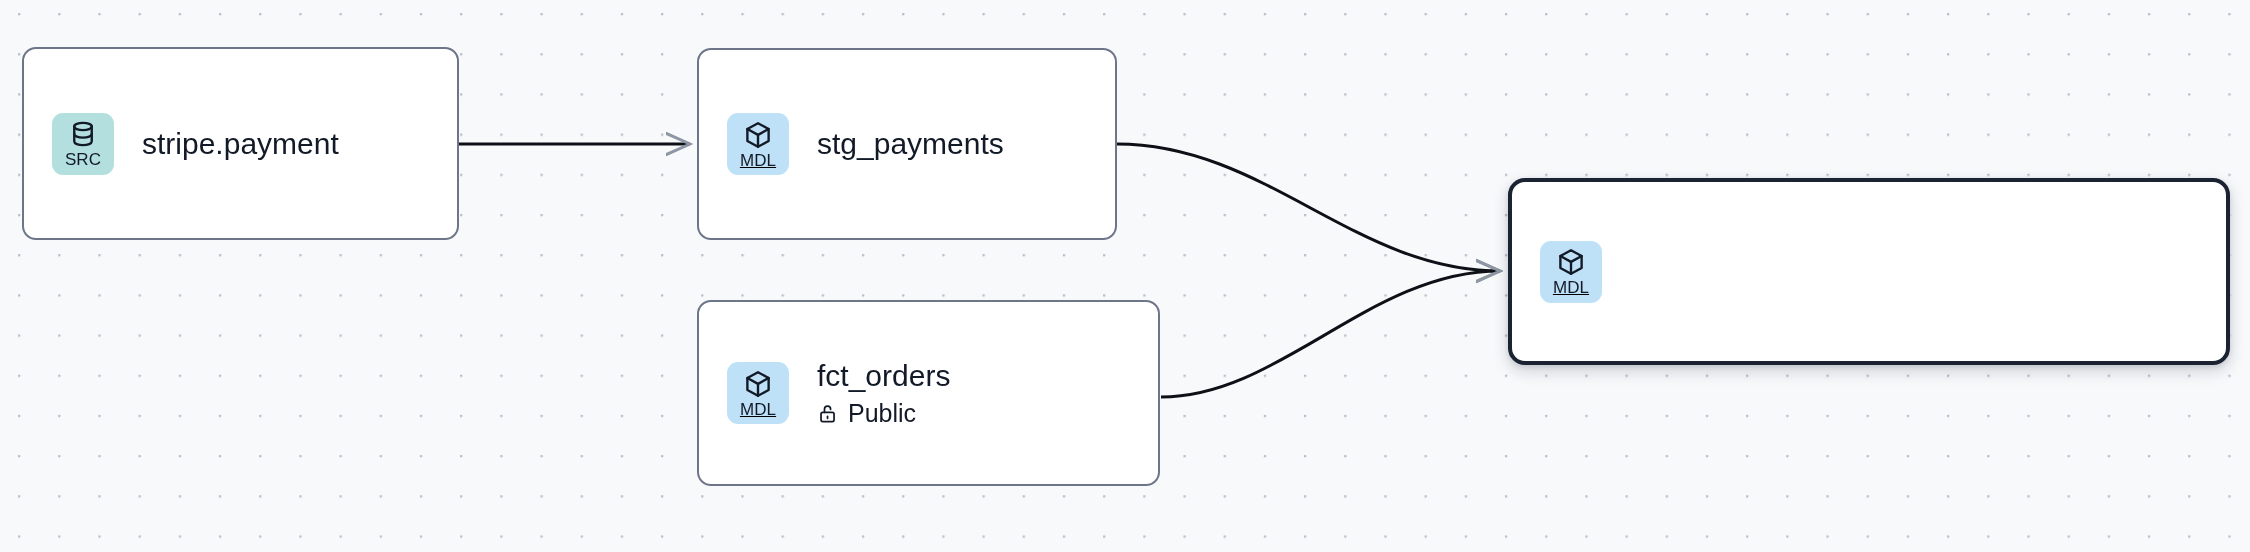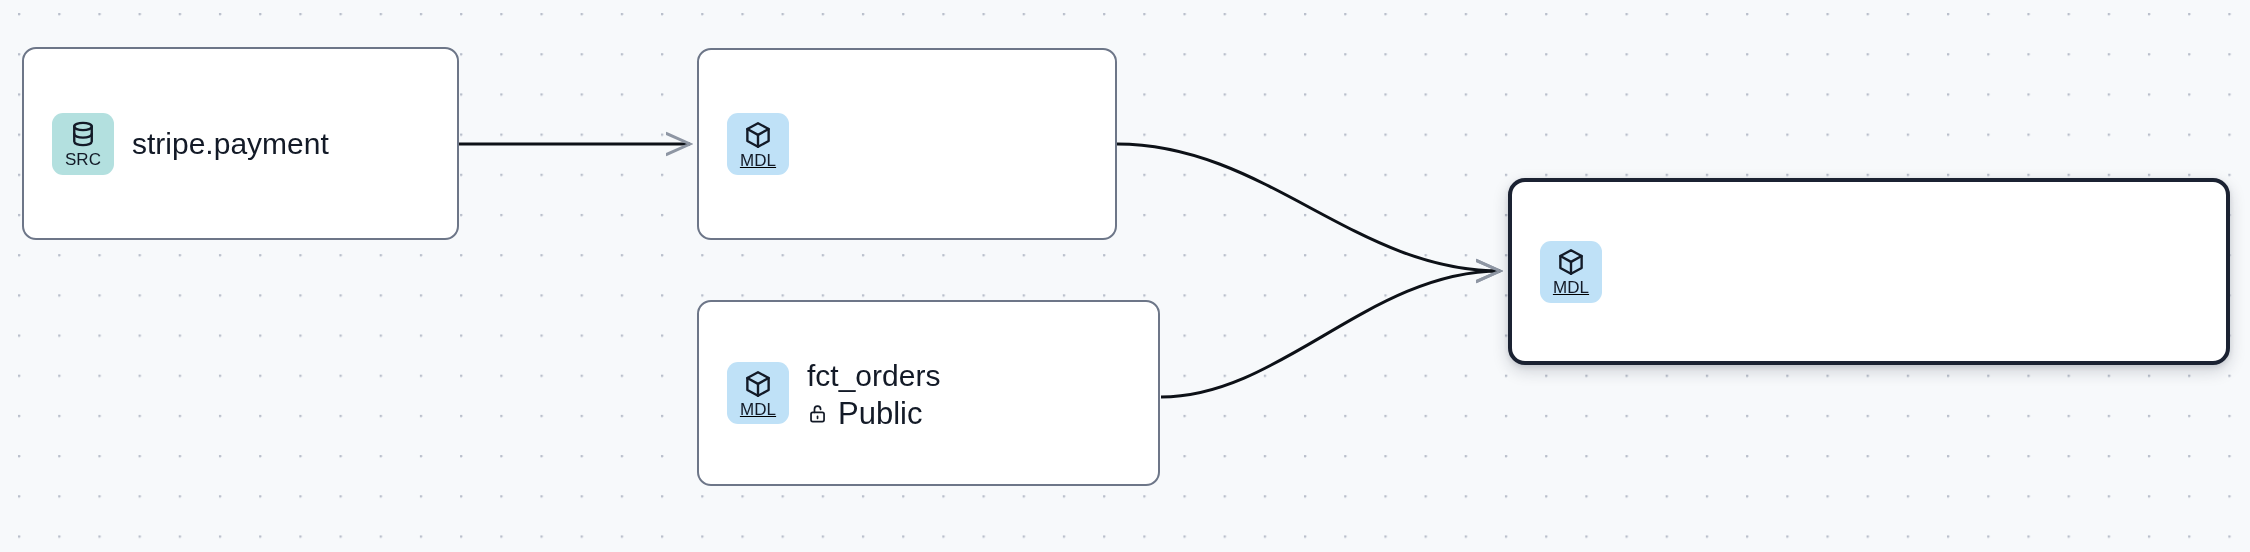"stripe.payment" .node-body { margin-left: 18px -> 28px }
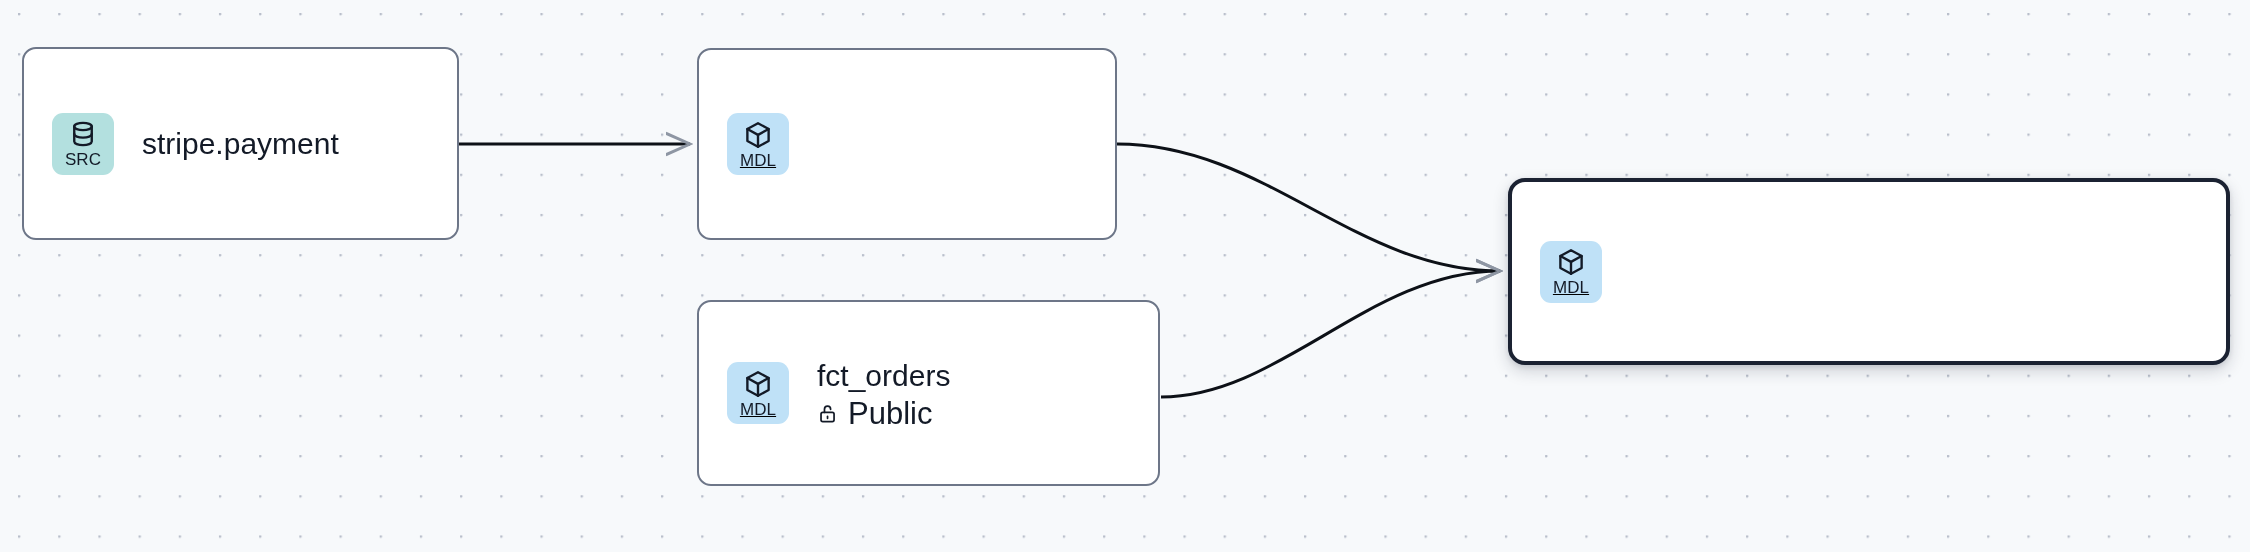"stg_payments" div.node-body { html: none -> <div> <div>stg_payments</div> </div> }
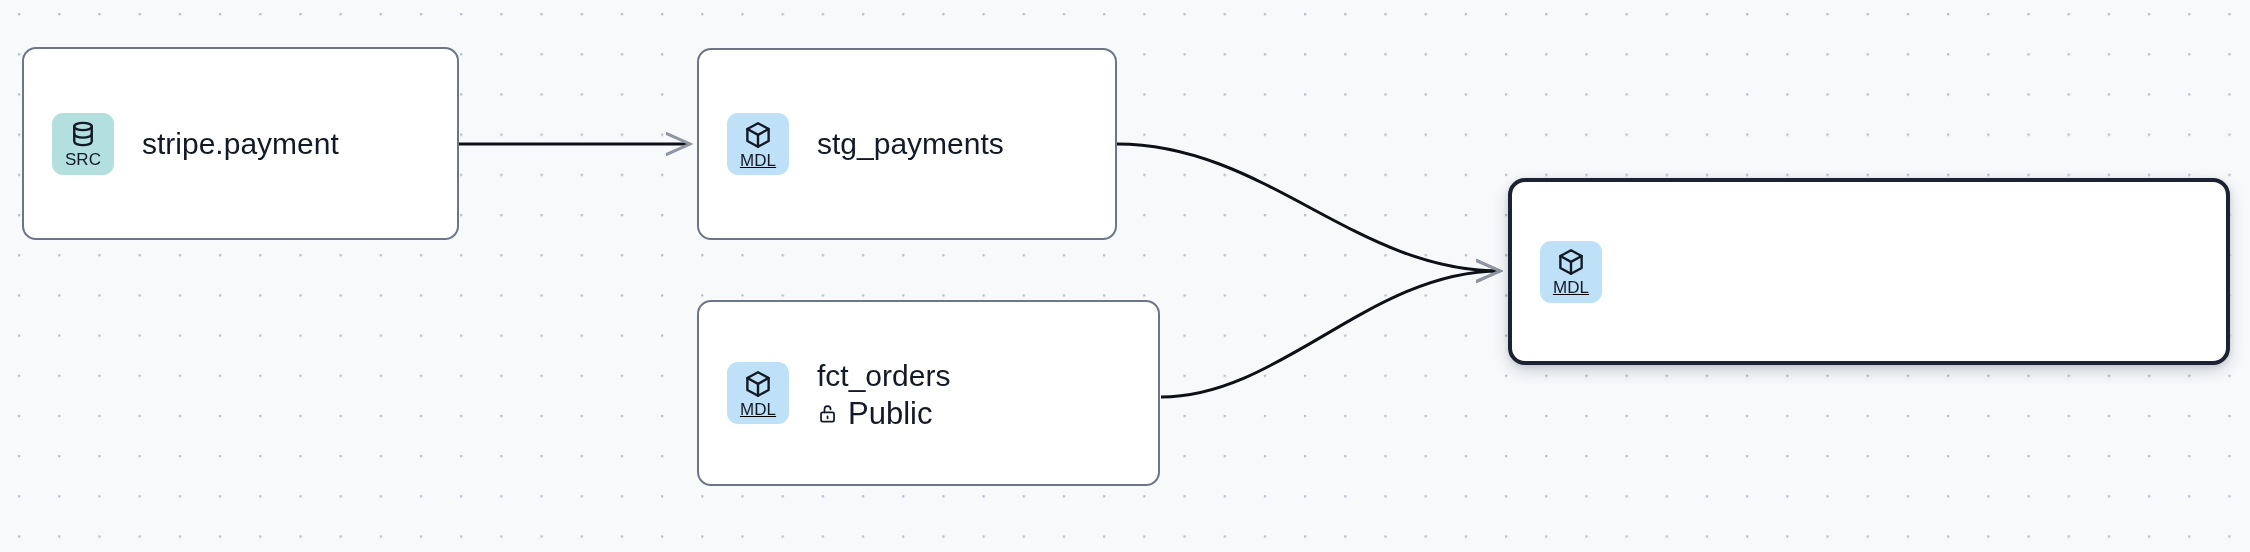"Public" .node-sub { font-size: 31px -> 25px }
